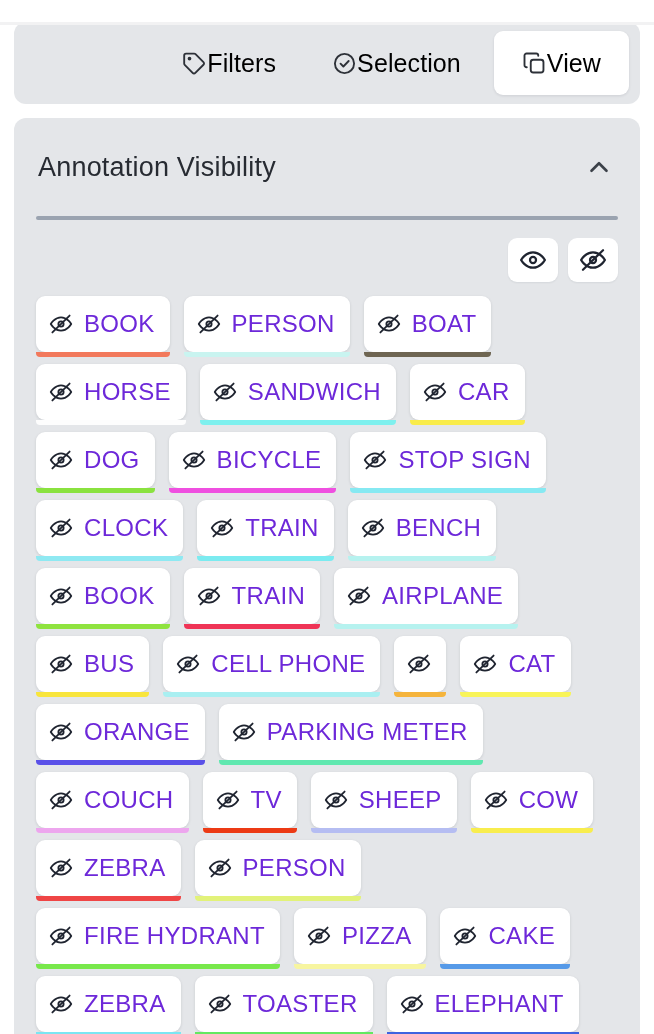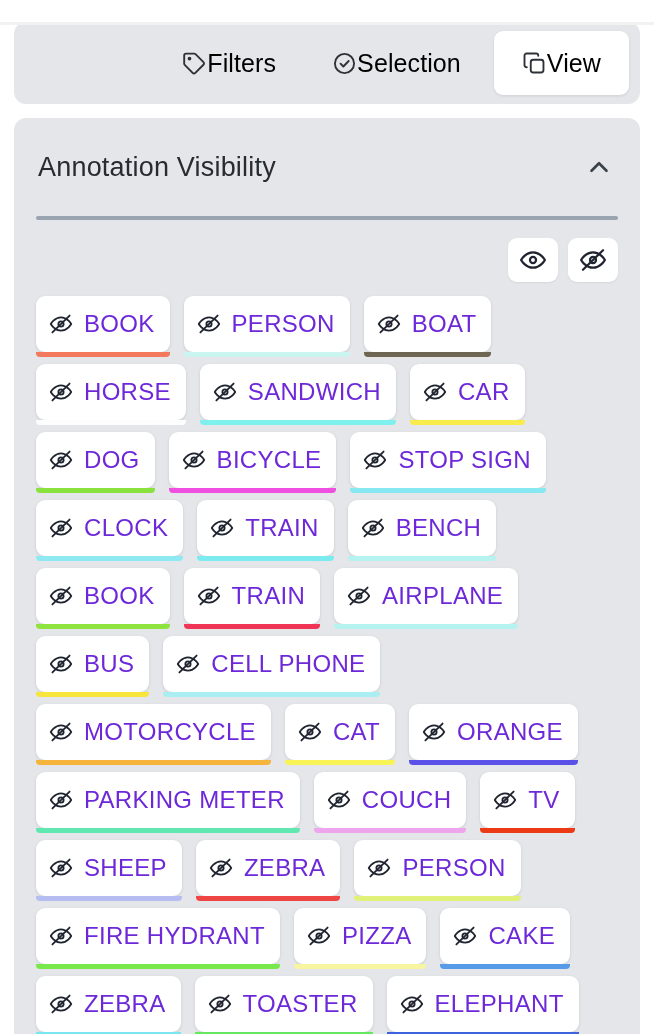"MOTORCYCLE" span.chip-label { html: <span>MOTORCYCLE</span> -> none }
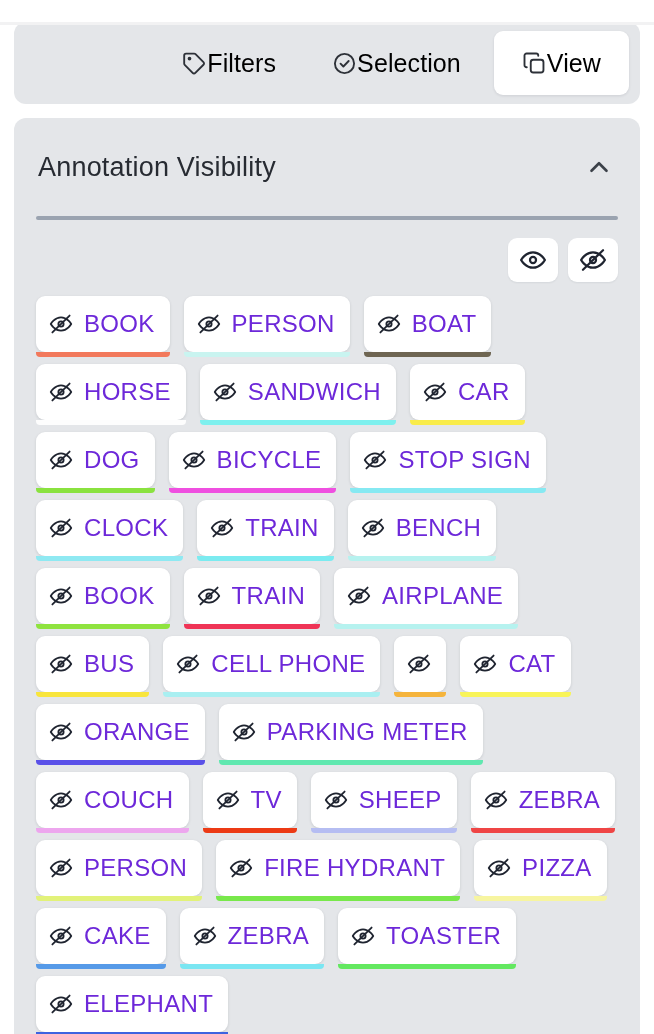"COW" button.chip { html: none -> <button> <span> <svg> <path></path> <circle></circle> <line></line> </svg> </span> <span>COW</span> <span></span> </button> }
